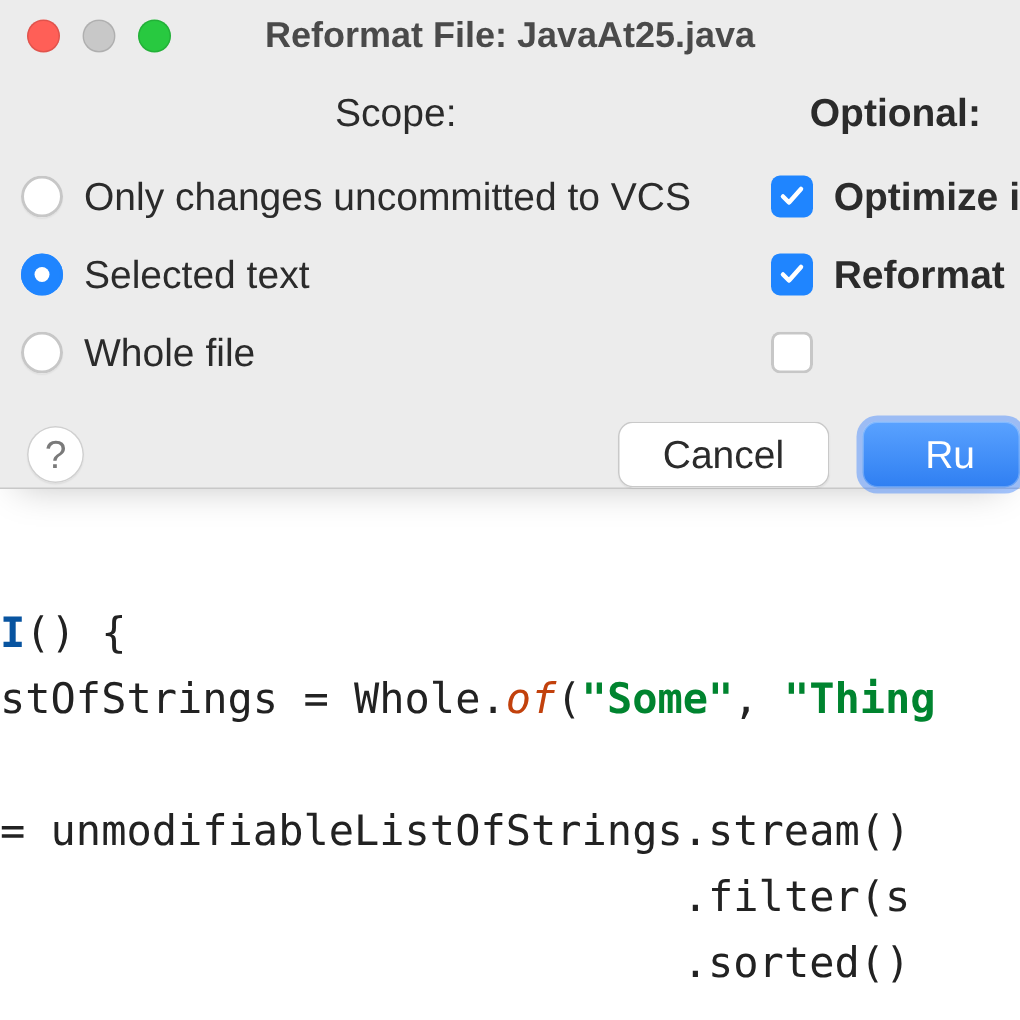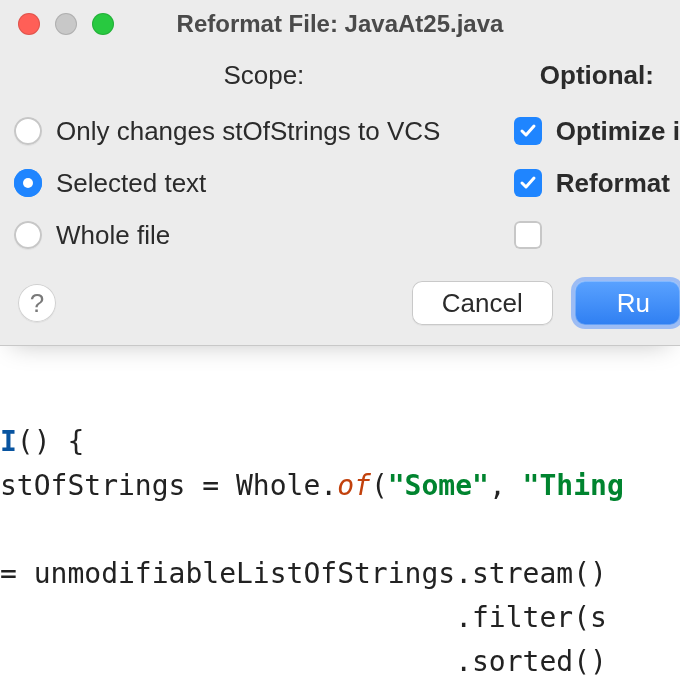"Reformat File: JavaAt25.java" .dialog { padding-bottom: 20px -> 0 }
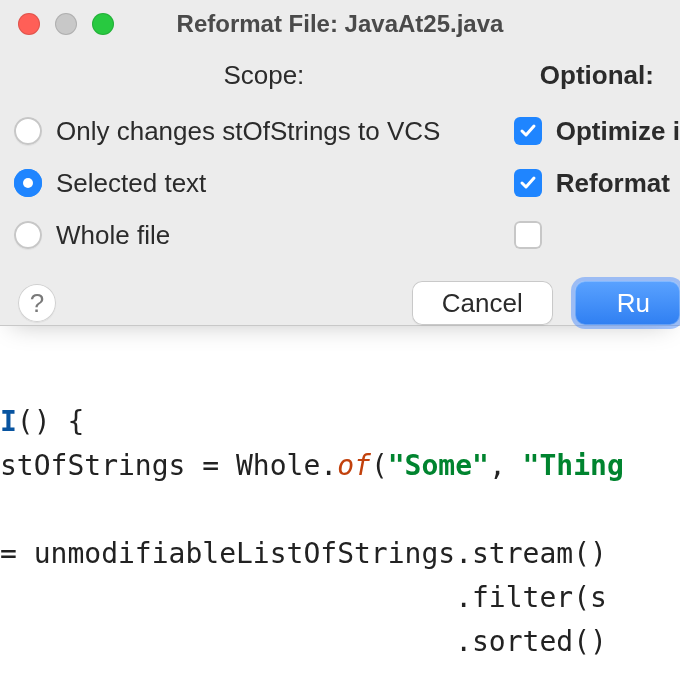"Only changes stOfStrings to VCS" span { text: stOfStrings -> uncommitted }
